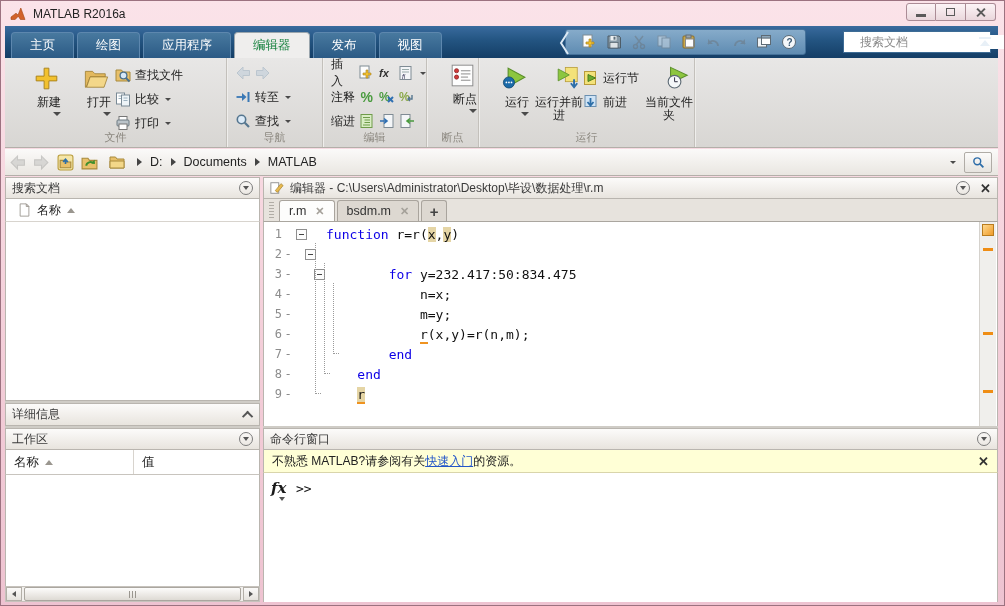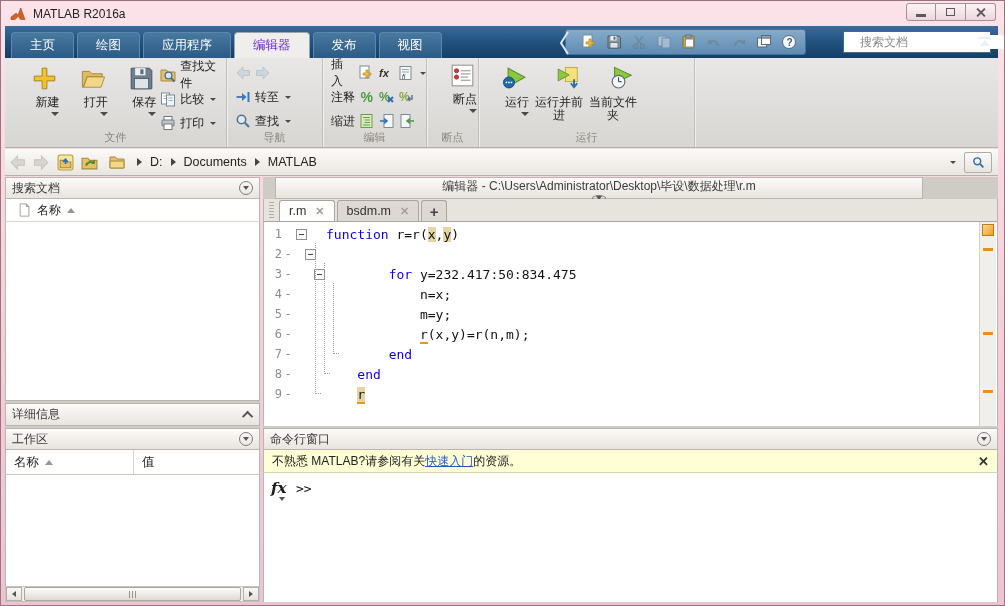"编辑器" .rtab.active { color: #6d28d9 -> #15803d }
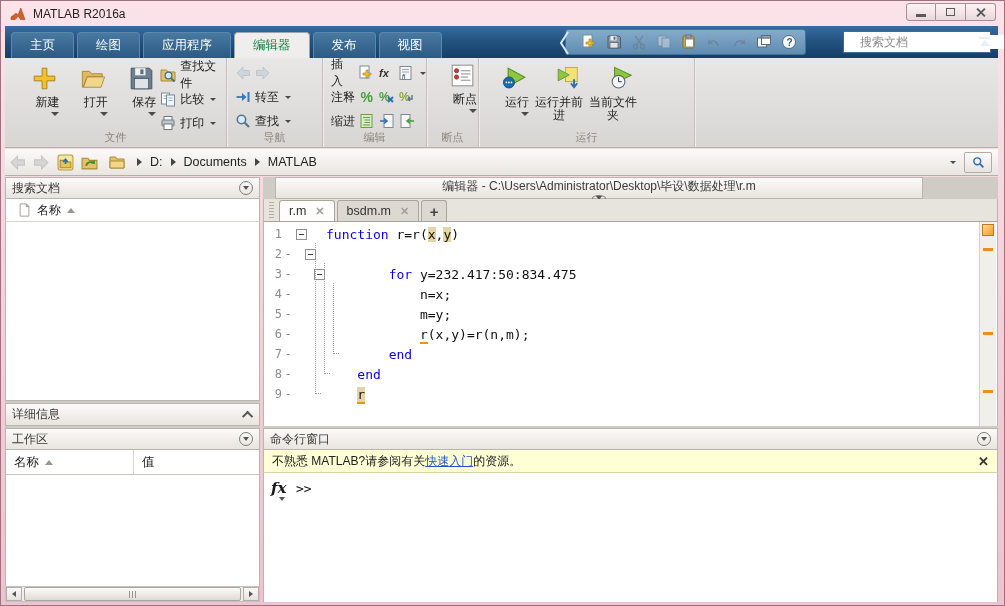"运行节" div { html: none -> <div> <div> <span><svg> <rect></rect> <polygon></polygon> </svg></span> <span>运行节</span> </div> <div> <span><svg> <rect></rect> <path></path> </svg></span> <span>前进</span> </div> </div> }
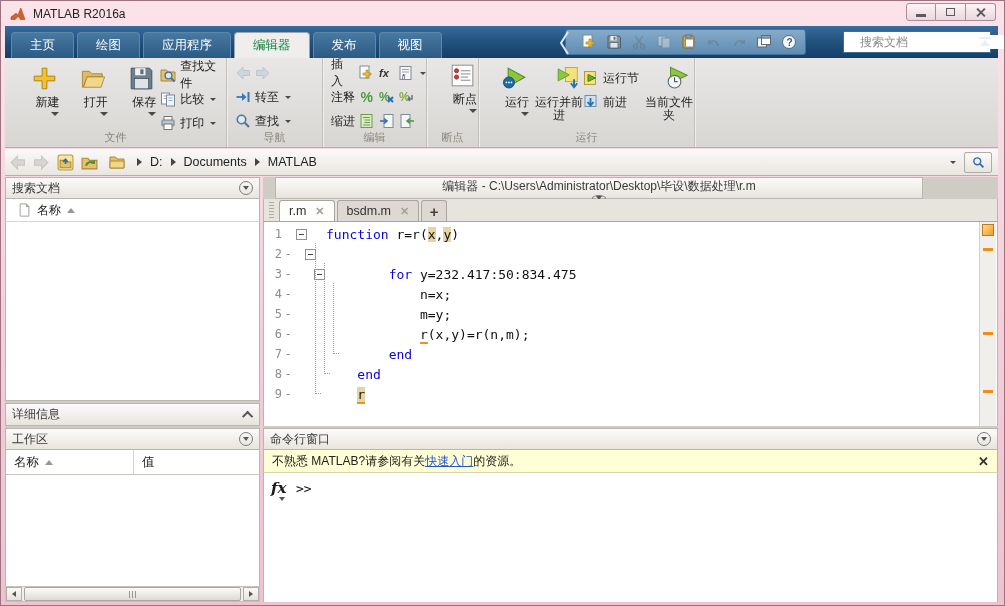"保存" div.bigbtn { html: <div> <span><svg> <path></path> <rect></rect> <rect></rect> <rect></rect> </svg></span> <span>保存</span> <span></span> </div> -> none }
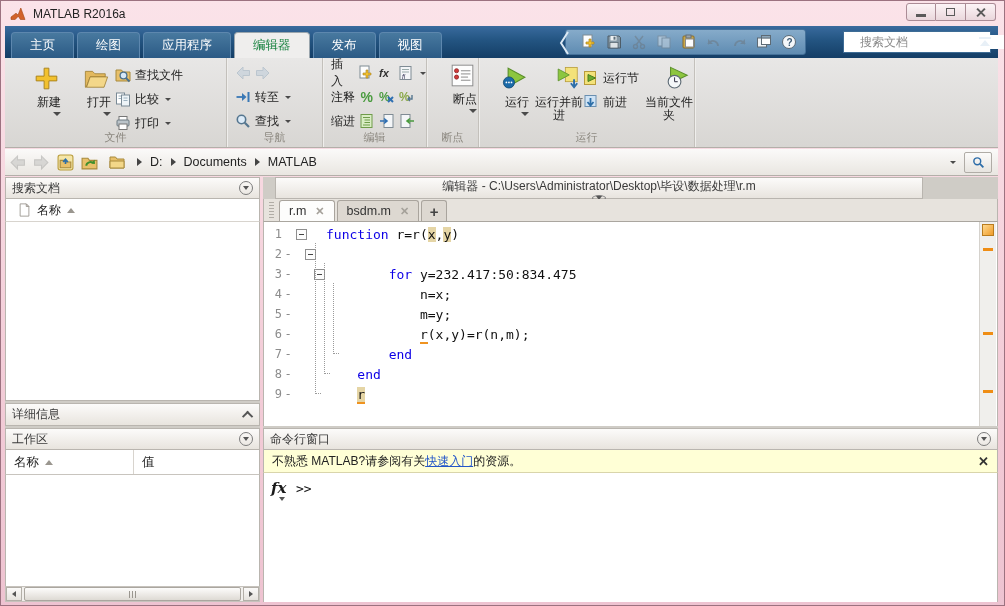"编辑器 -" #ed-head { flex-direction: column -> none; left: 12px -> 0; width: 648px -> 735px }
